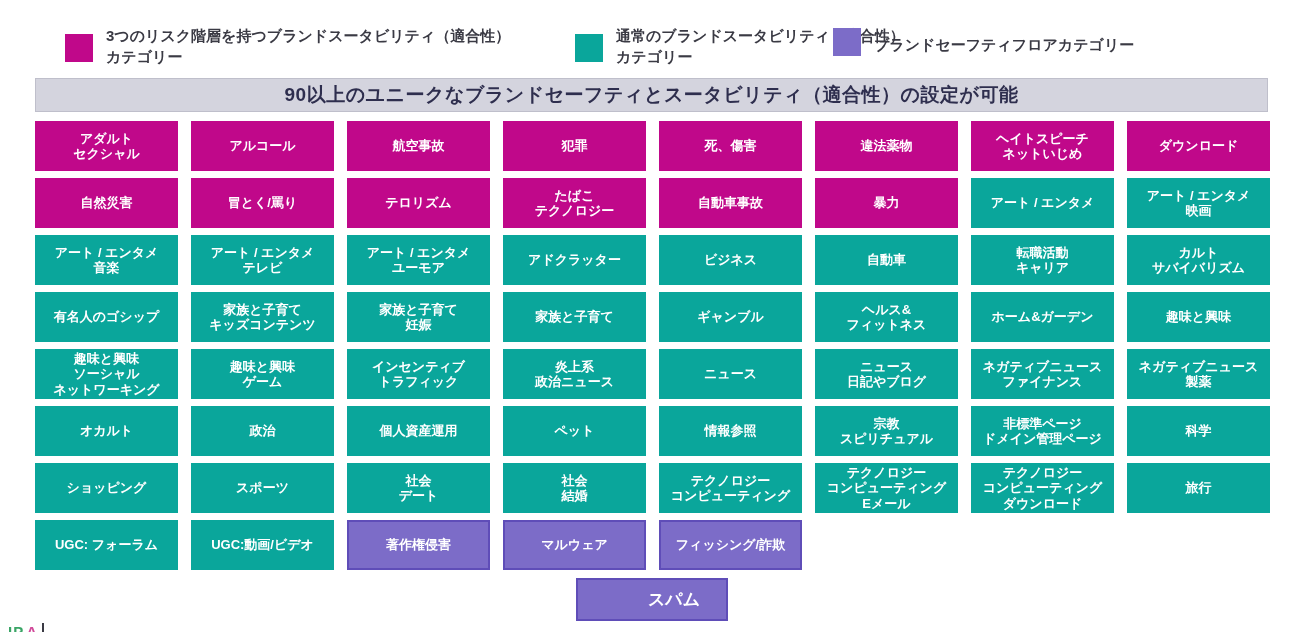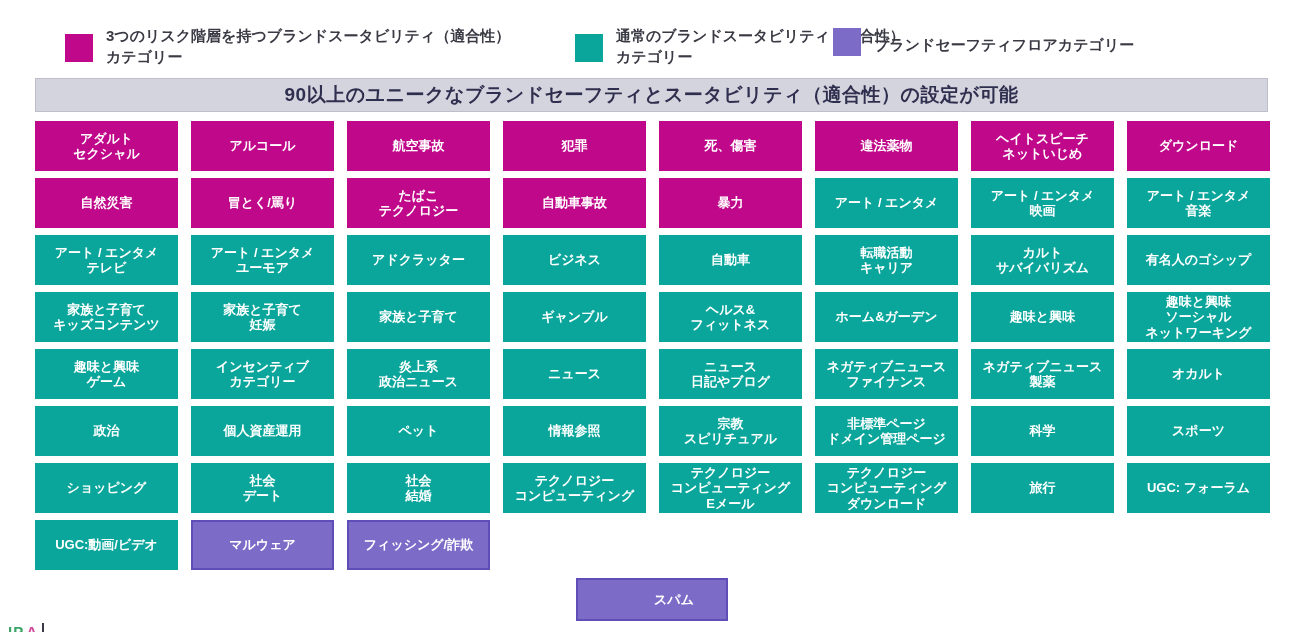"テロリズム" div.tile { html: none -> <div>テロリズム</div> }
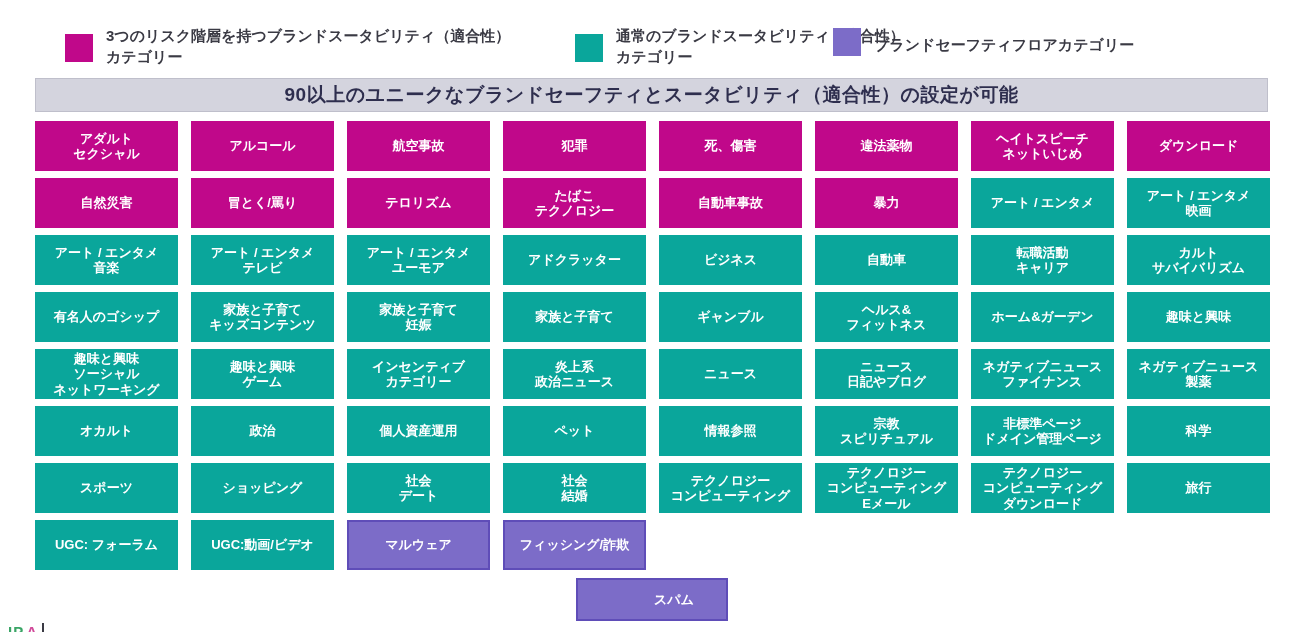"インセンティブ" div.tile { text: カテゴリー -> トラフィック }
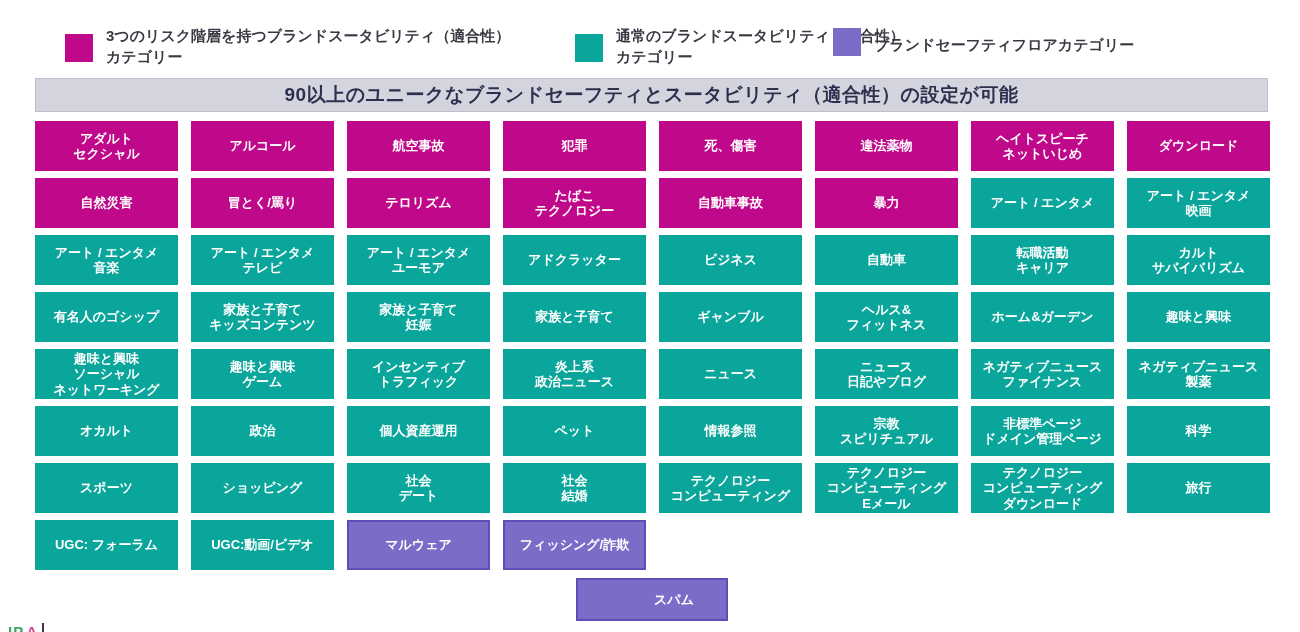"スポーツ" div.tile { order: before "ショッピング" -> after "ショッピング" }
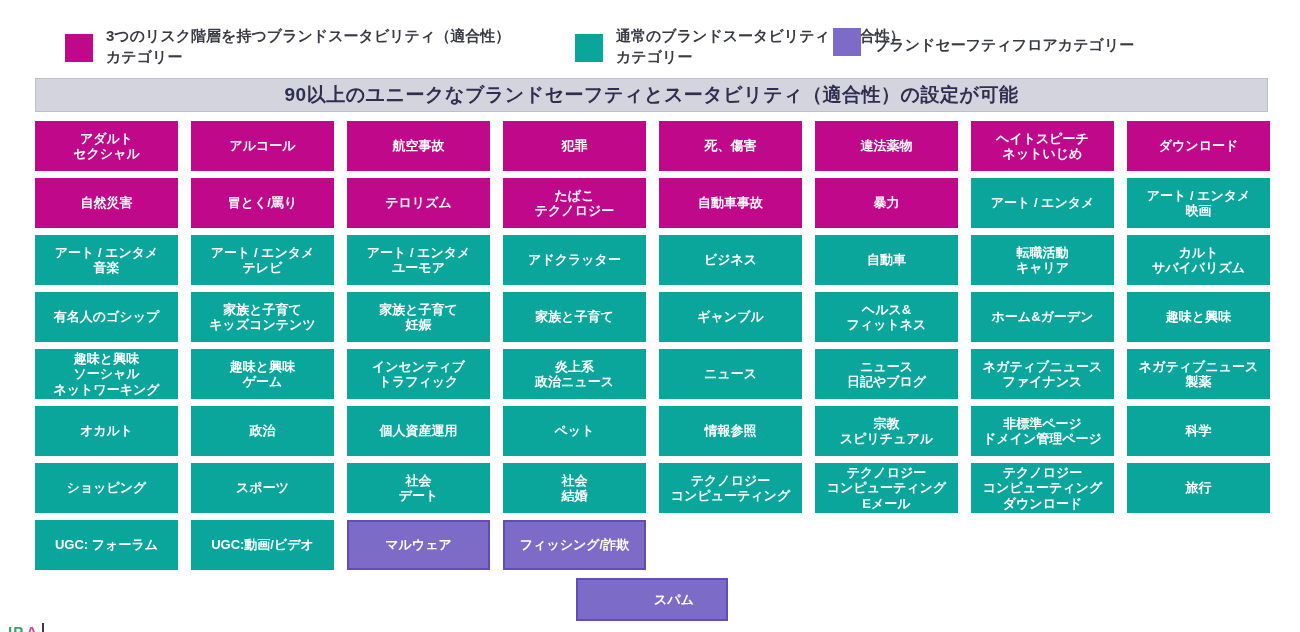"著作権侵害" div.tile { html: none -> <div>著作権侵害</div> }
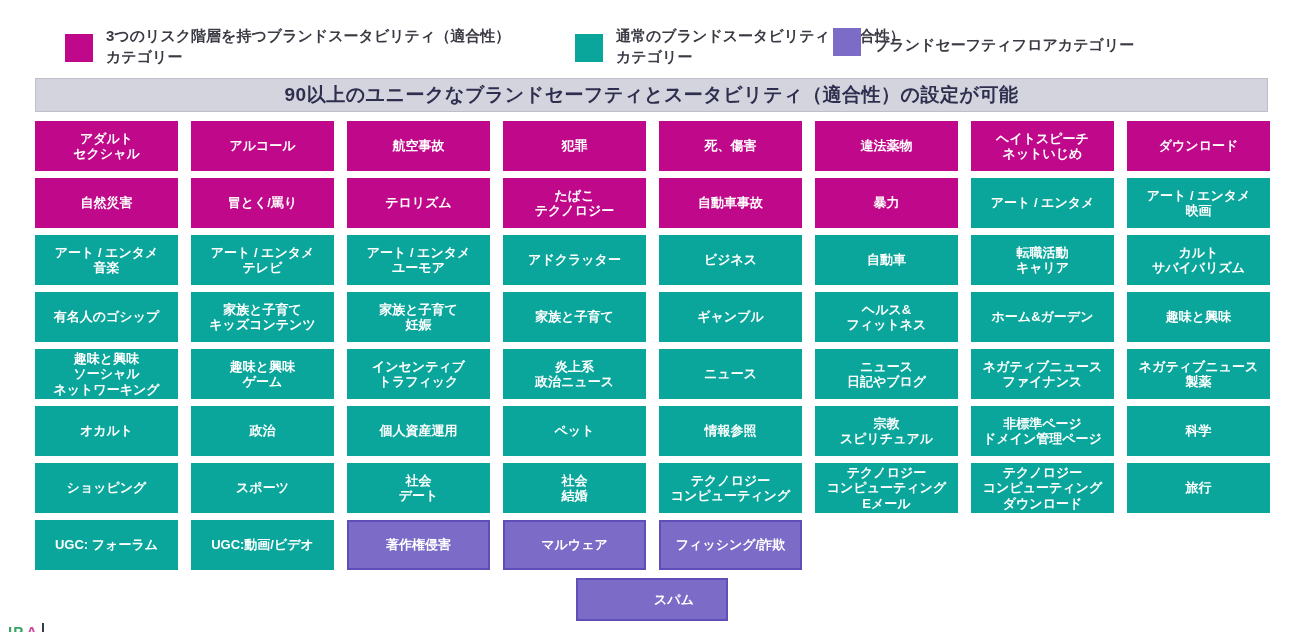"スパム" .spam-tile { font-size: 13px -> 17px }
